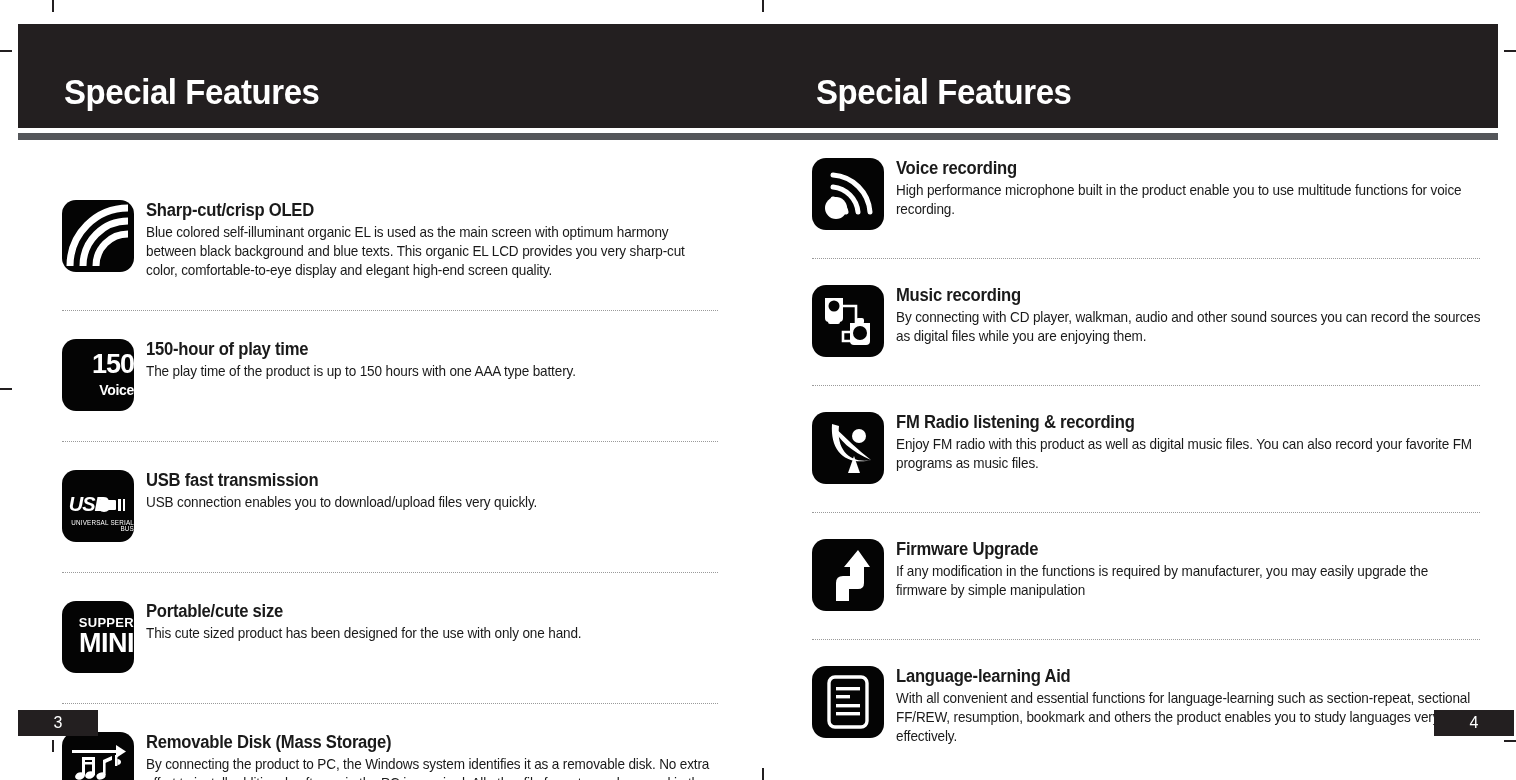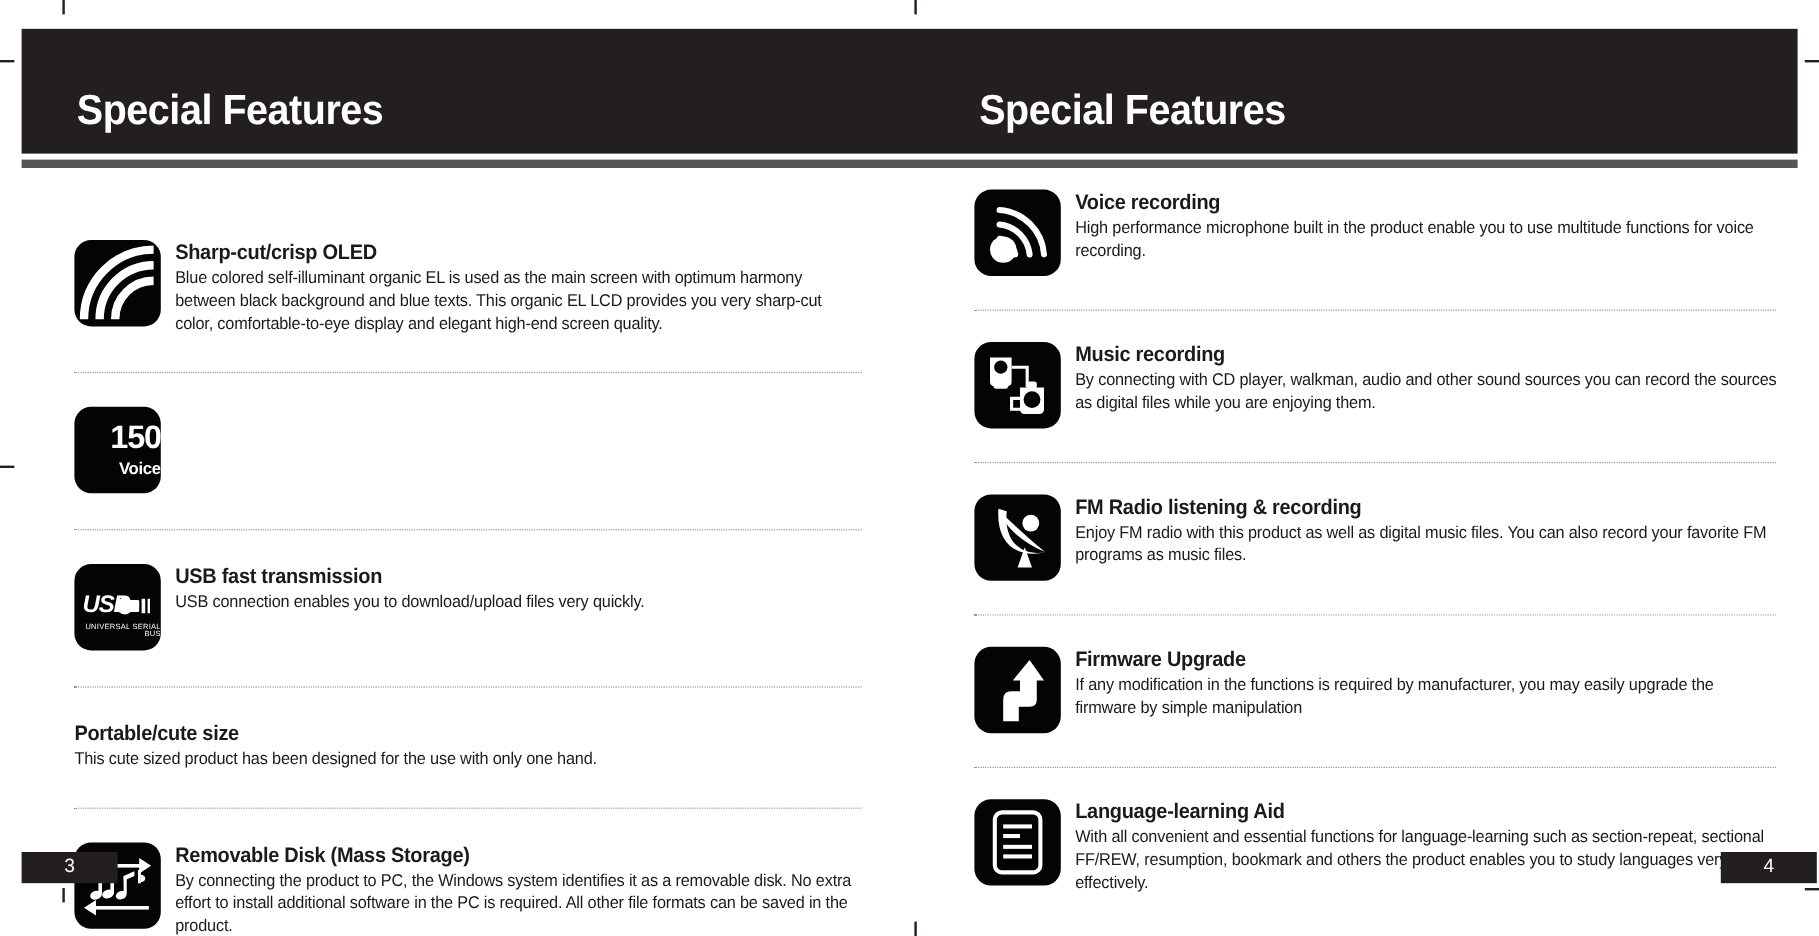"150-hour of play time" div.feature-text { html: none -> <div> <div>150-hour of play time</div> <div>The play time of the product is up to 150 hours with one AAA type battery.</div> </div> }
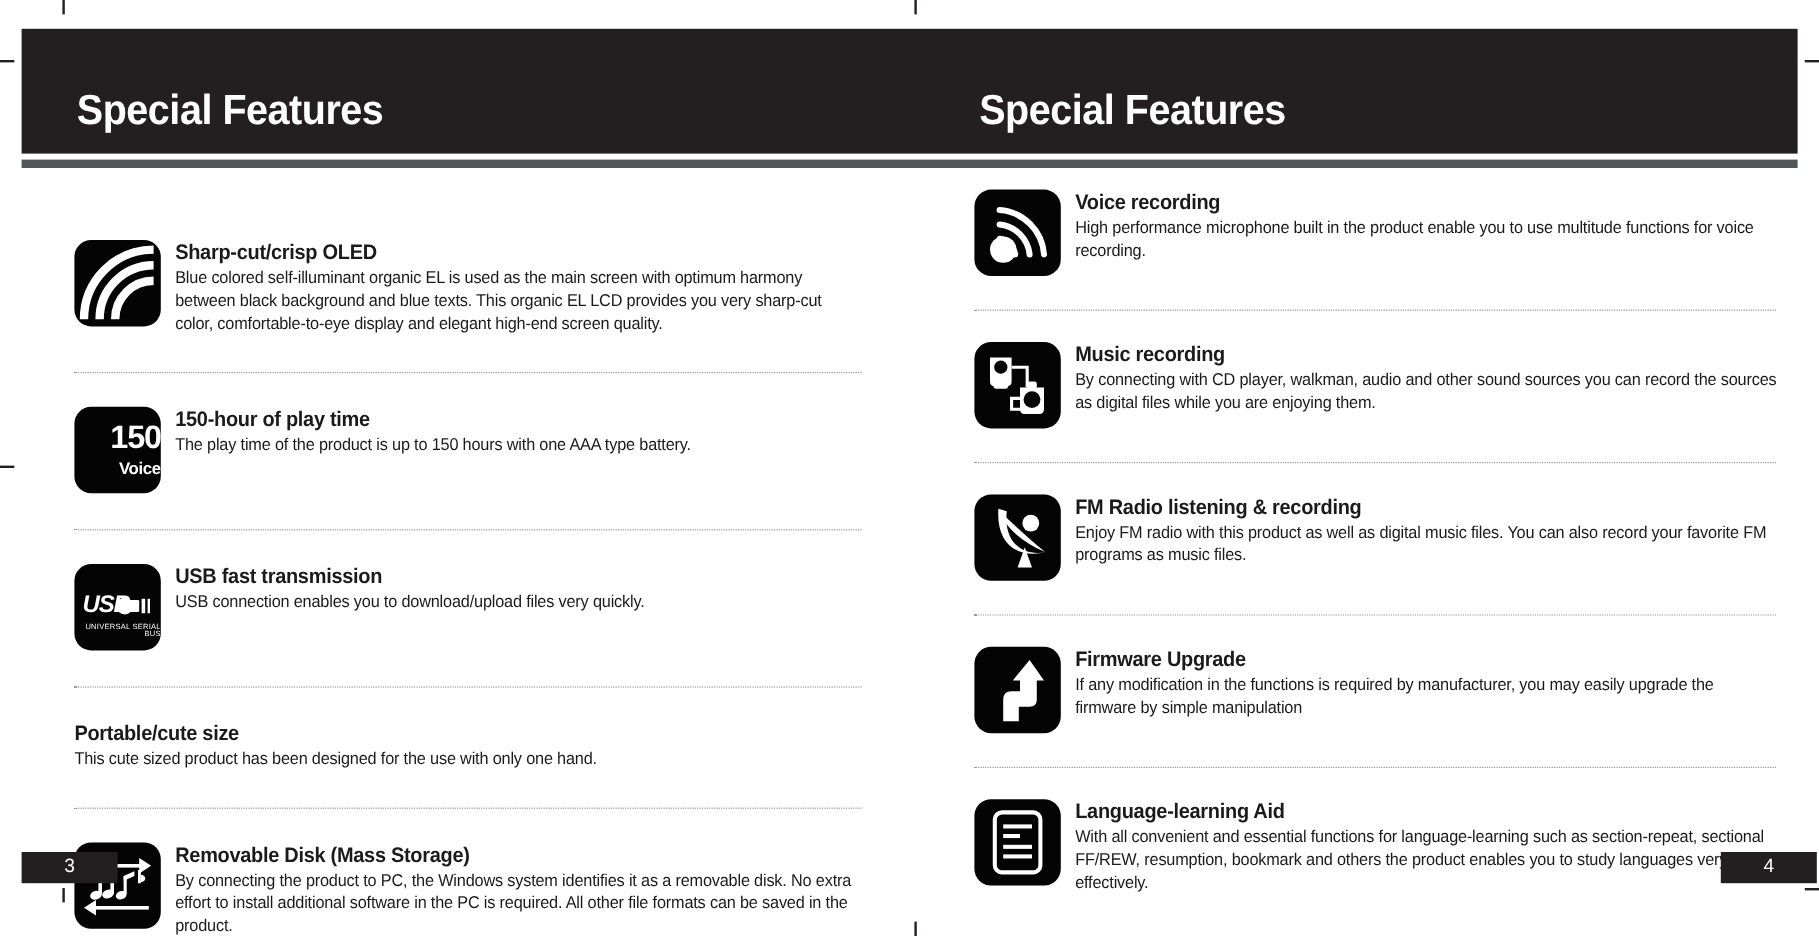"SUPPER" div.icon-box { html: none -> <div> <div>SUPPER</div> <div>MINI</div> </div> }
